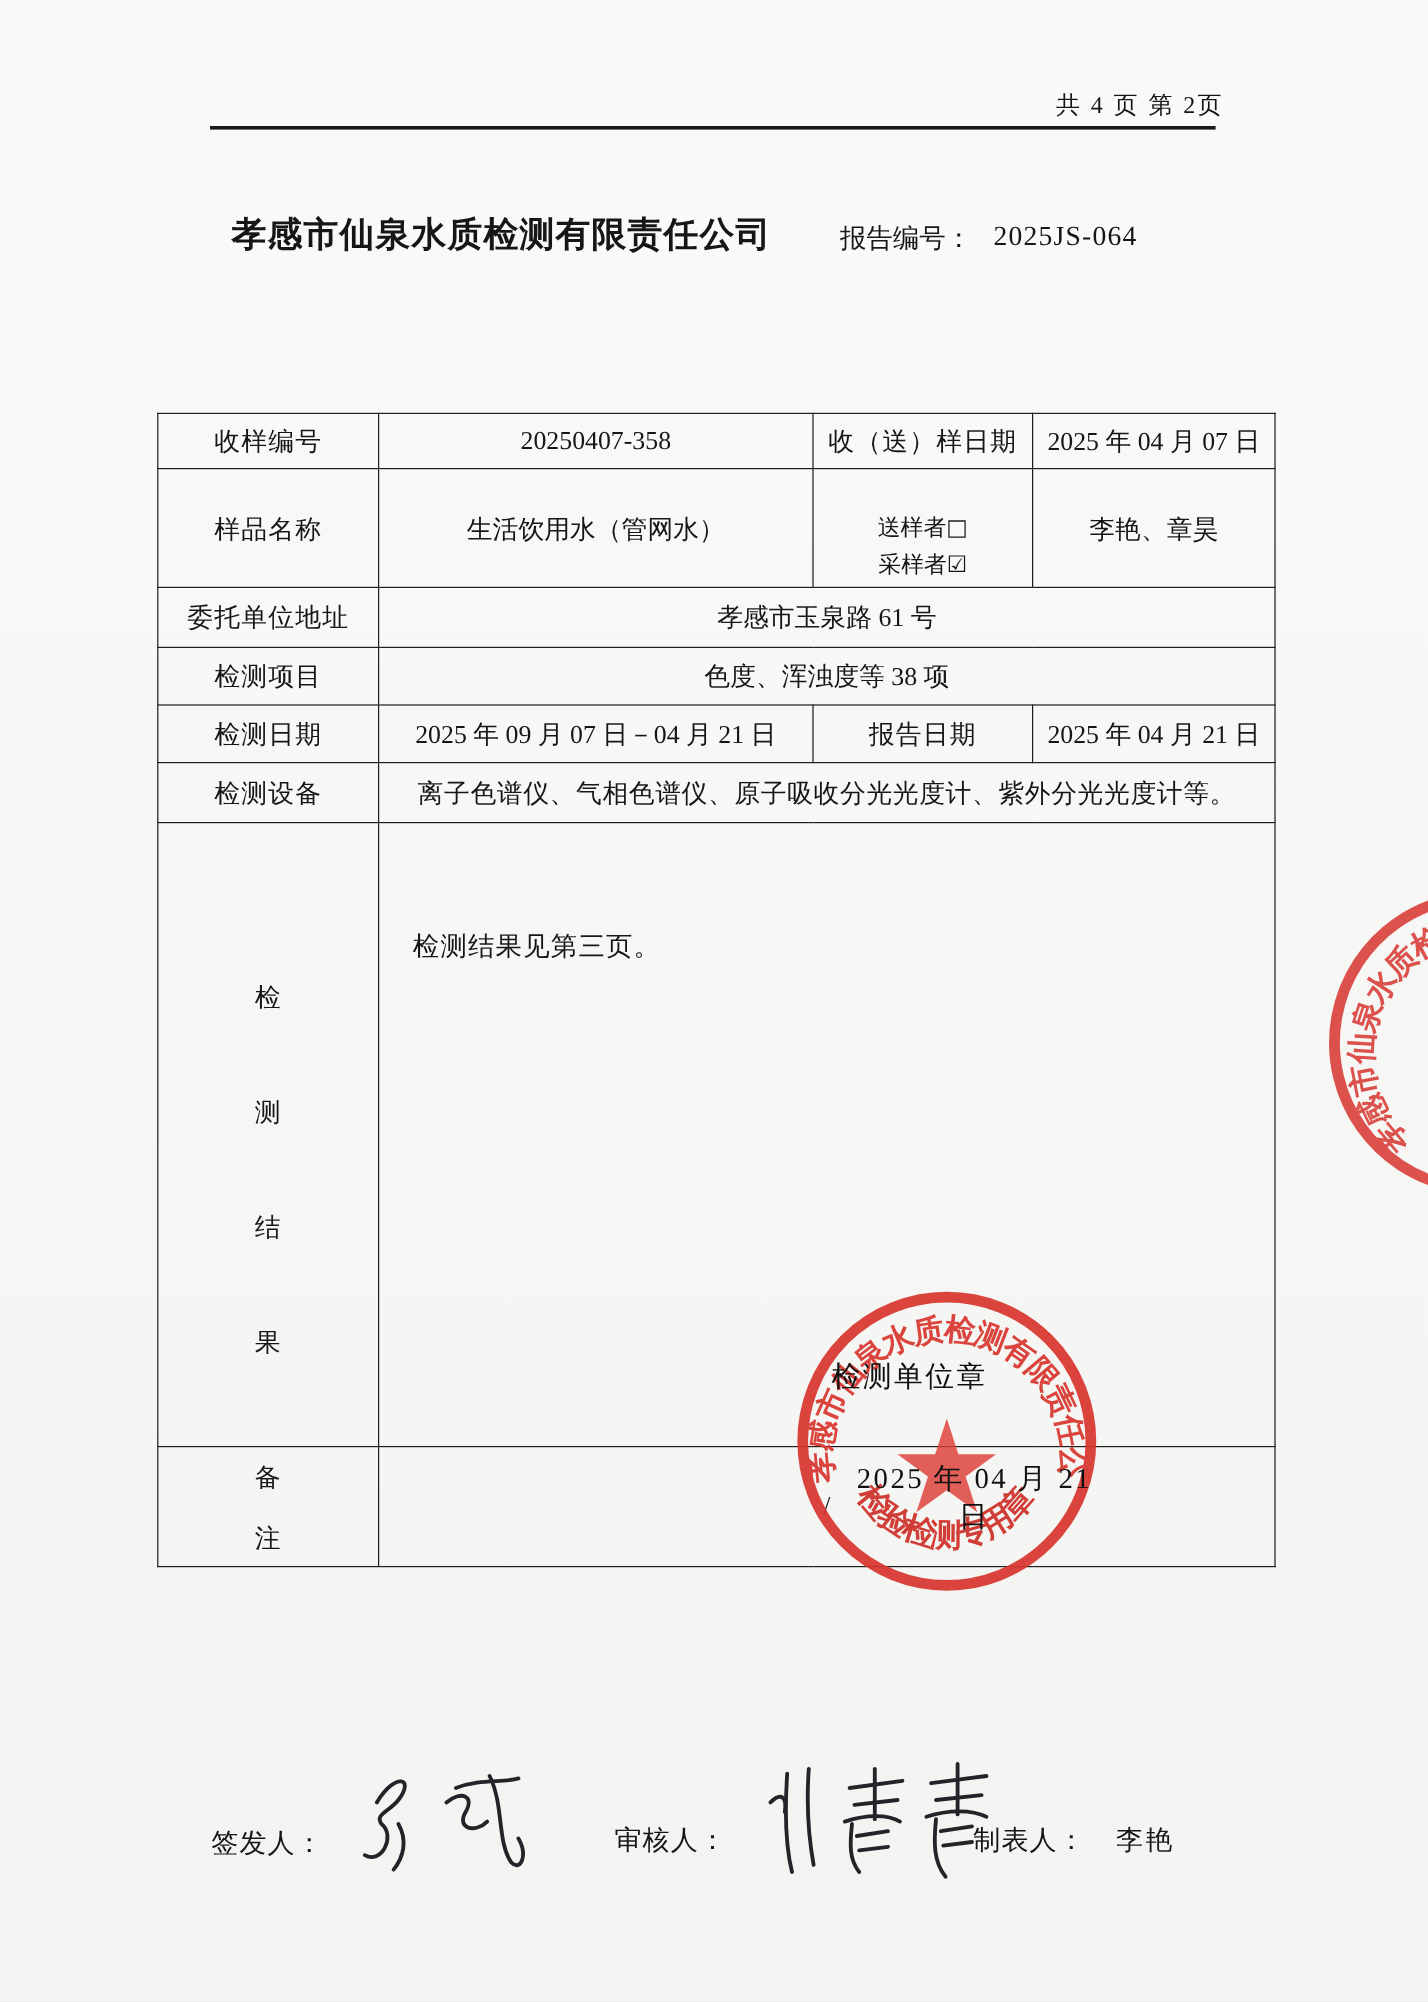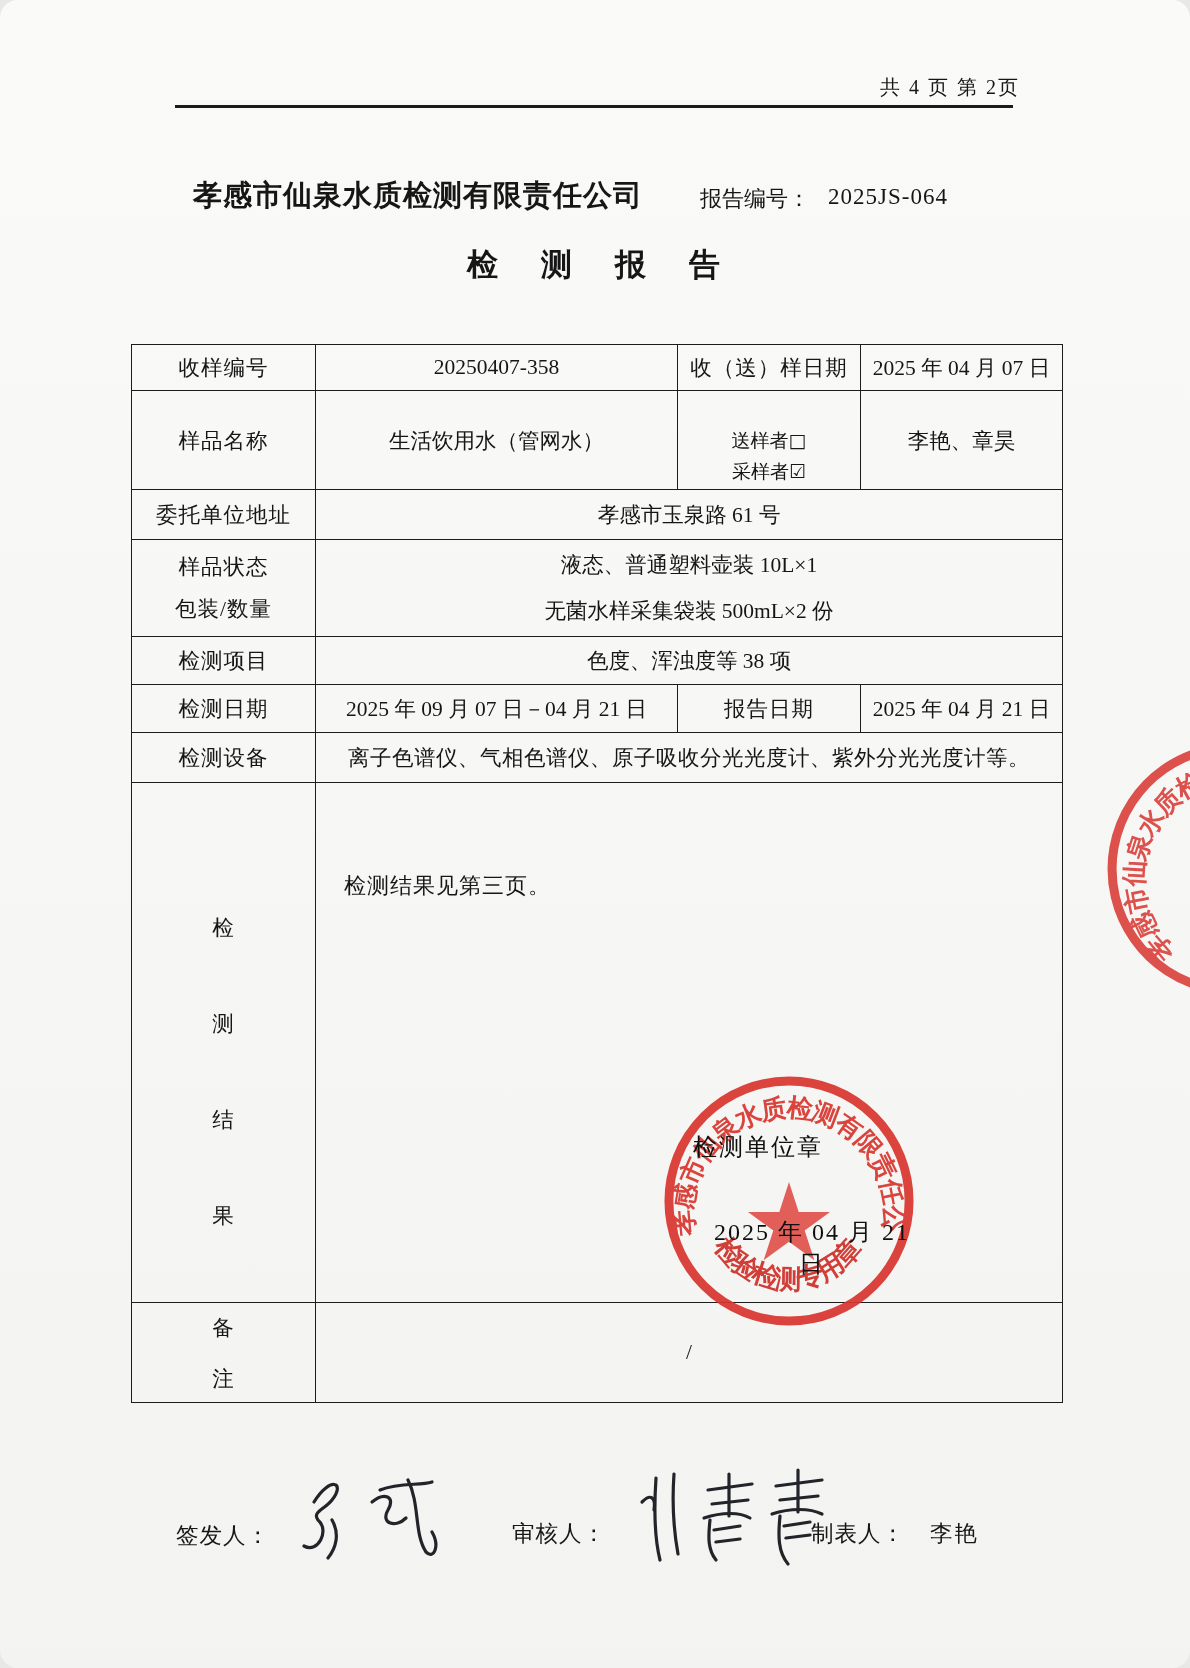"共 4 页 第 2页" .page { border-radius: 18px -> none }
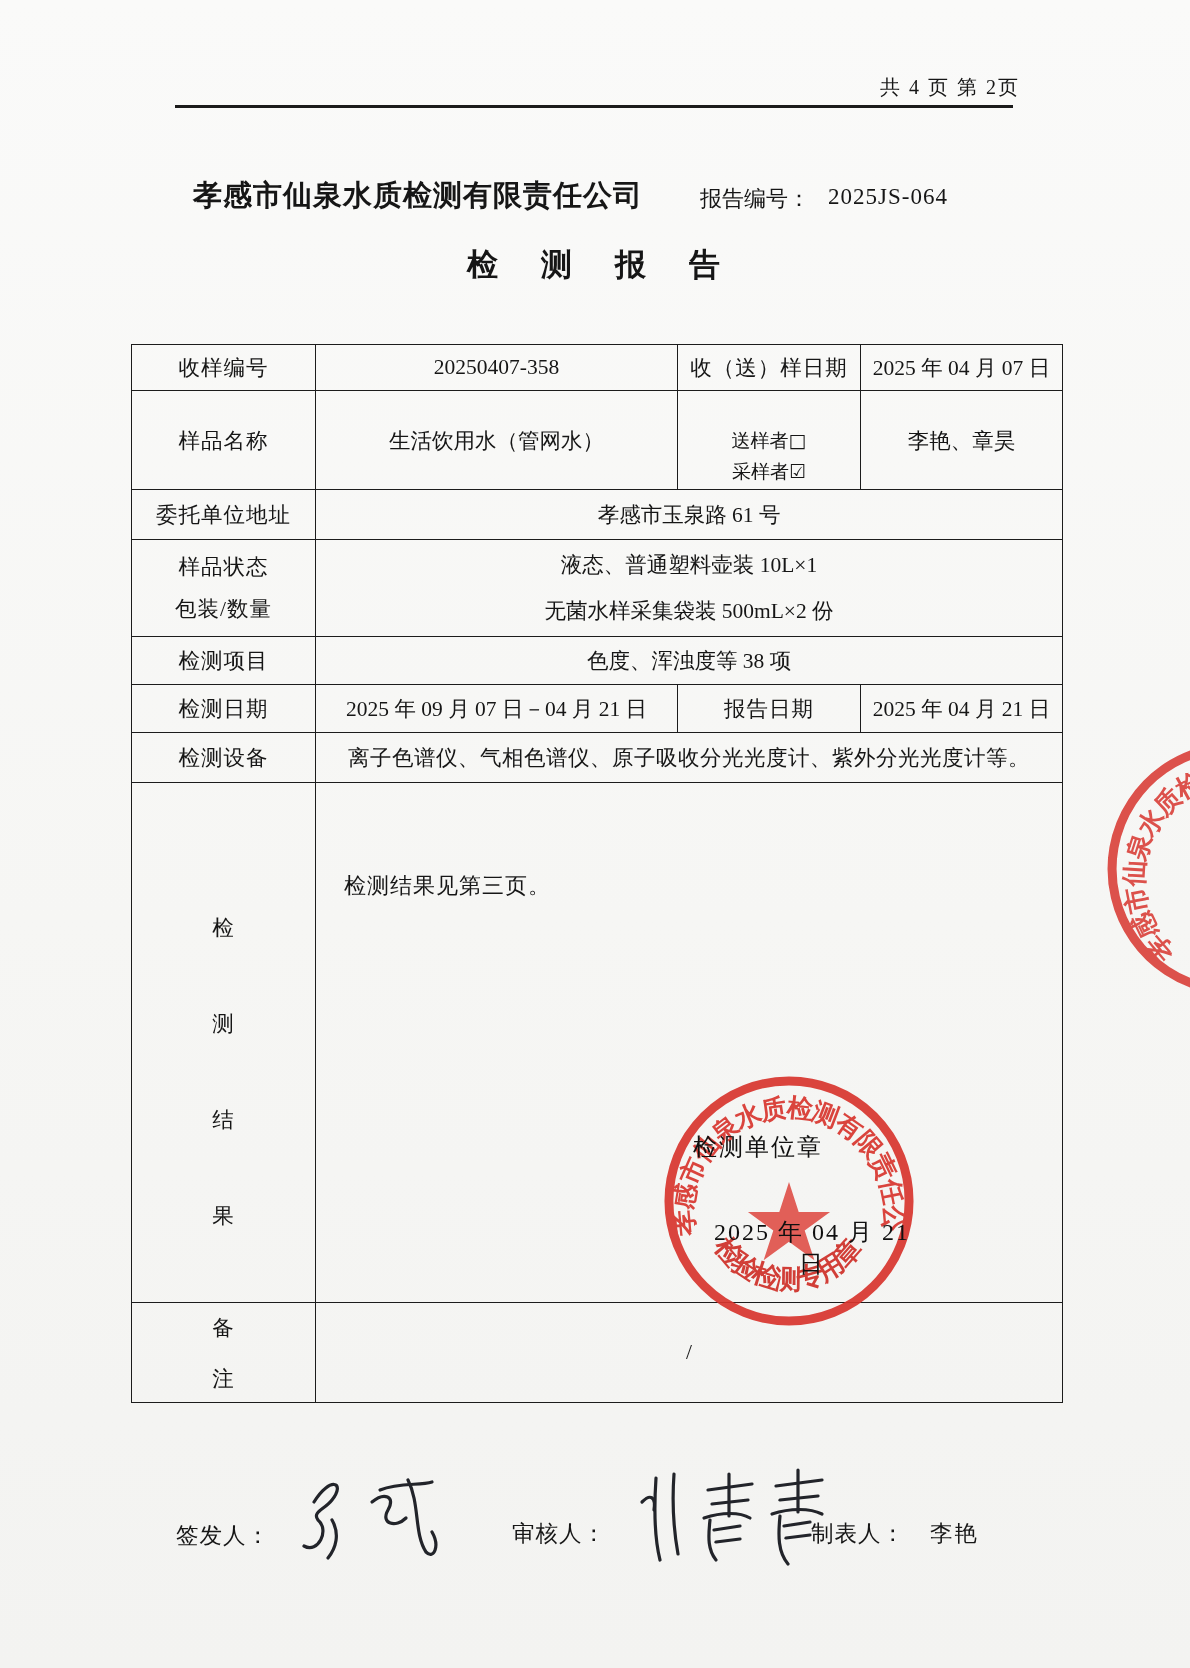"检 测 报 告" div.abs { html: <div>检 测 报 告</div> -> none }
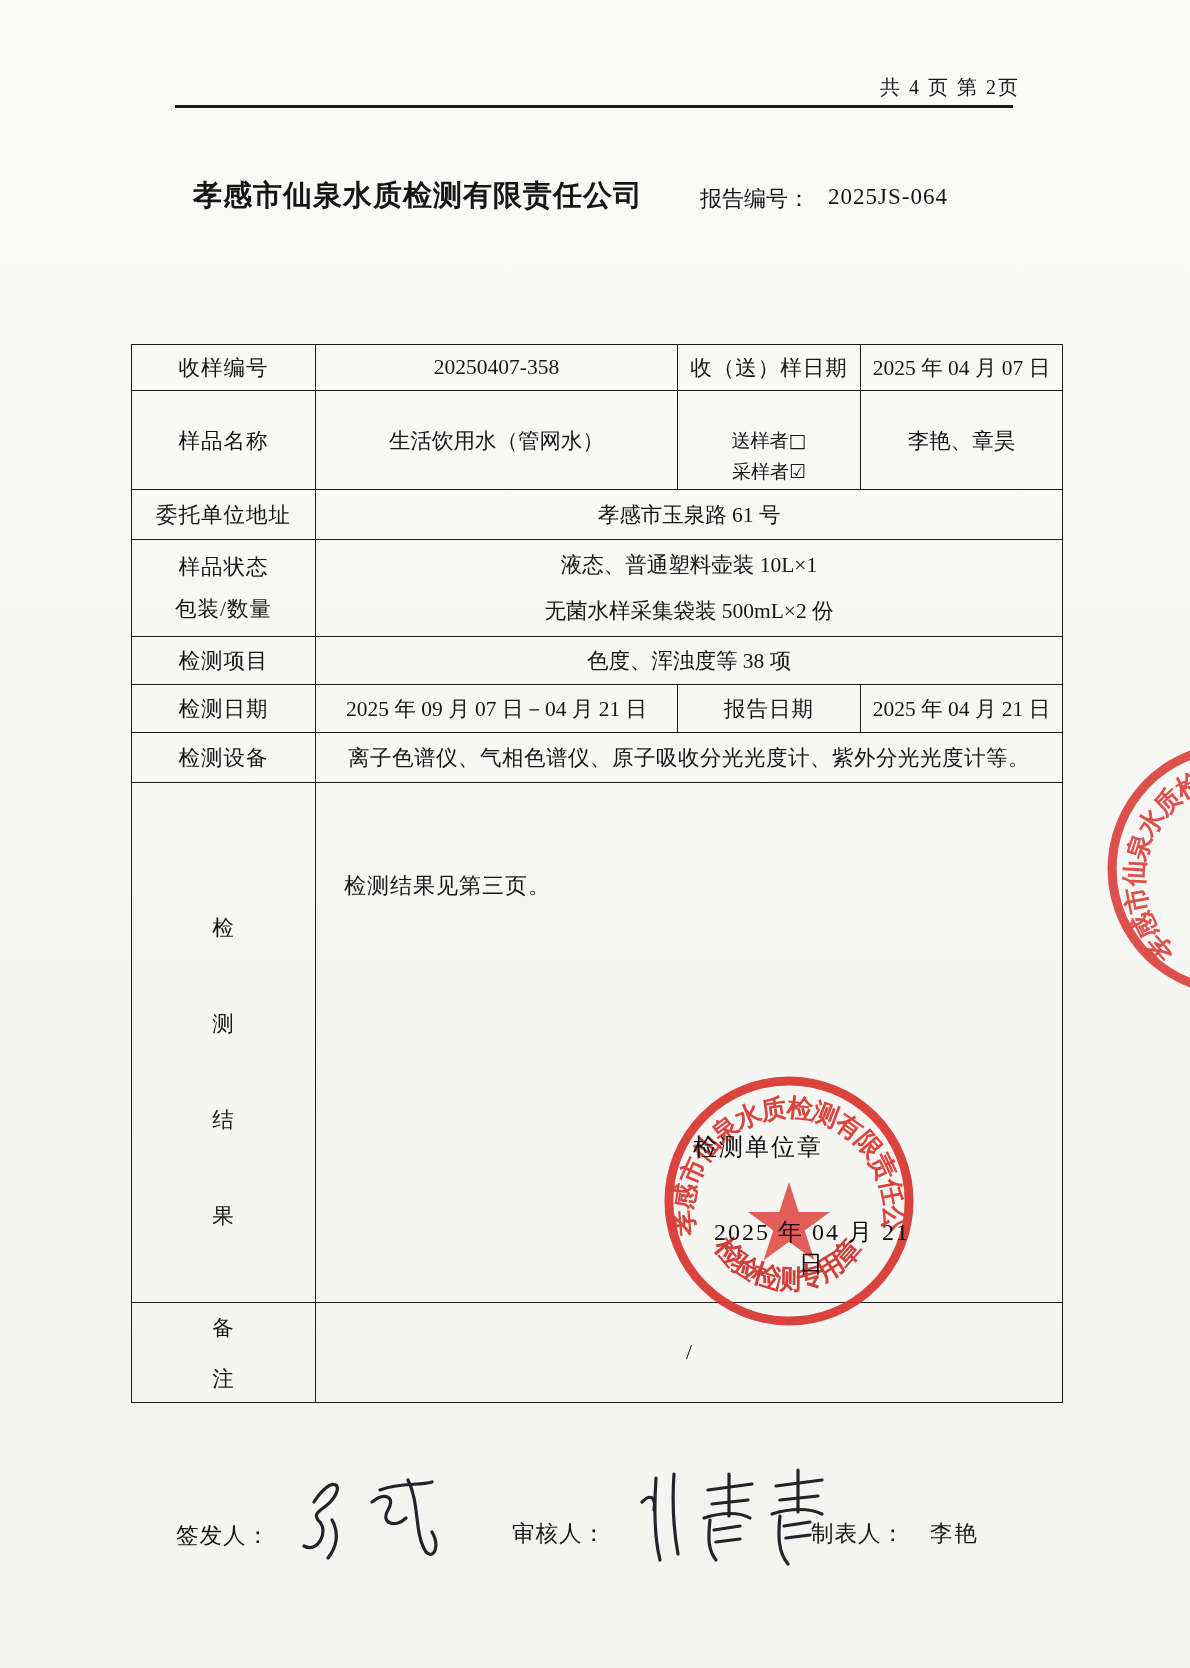"样品状态" tr { html: <tr> <td> <div>样品状态</div> <div>包装/数量</div> </td> <td> <div>液态、普通塑料壶装 10L×1</div> <div>无菌水样采集袋装 500mL×2 份</div> </td> </tr> -> none }
